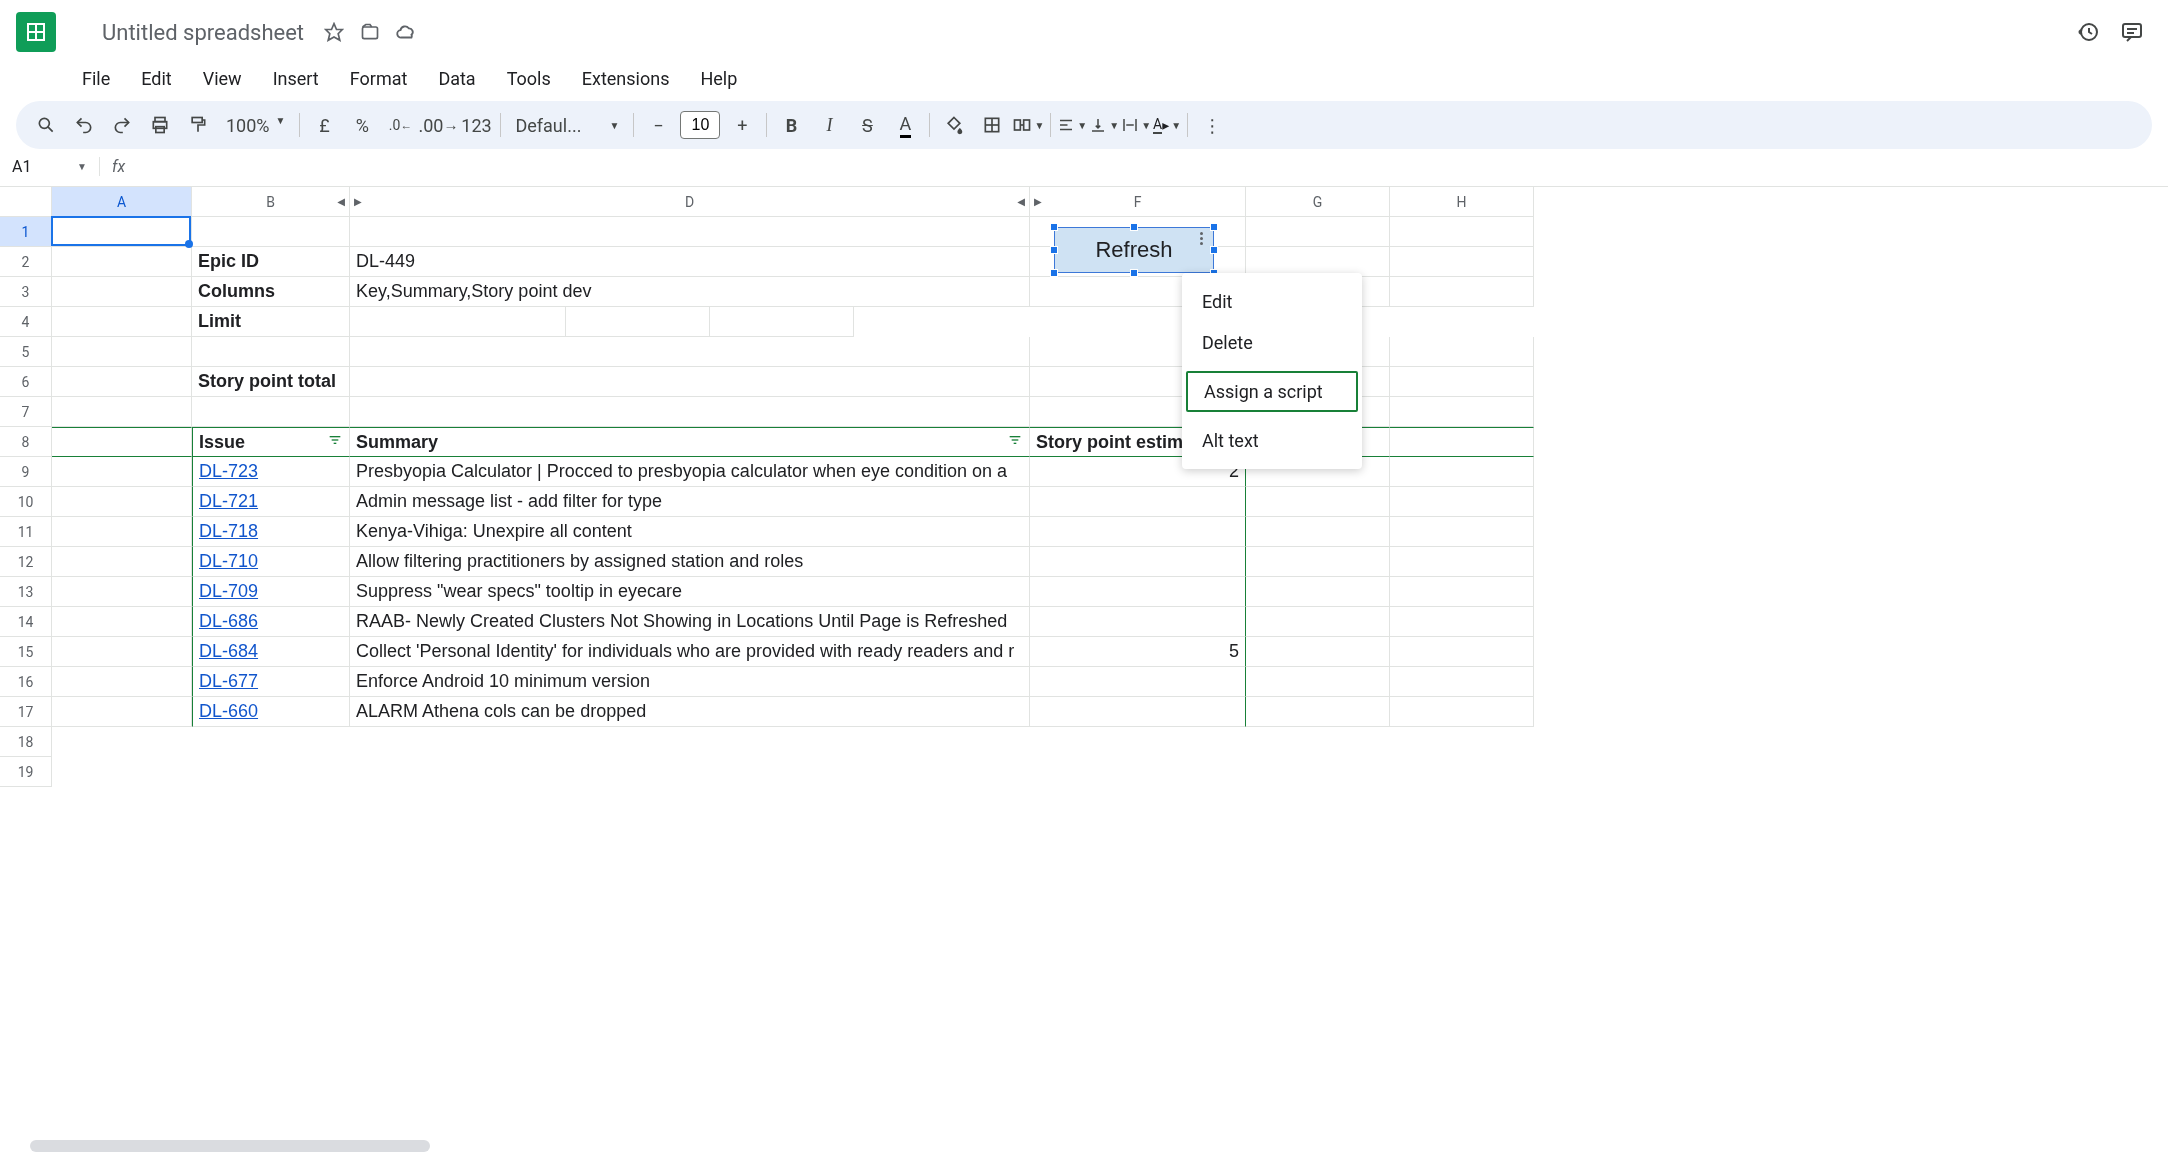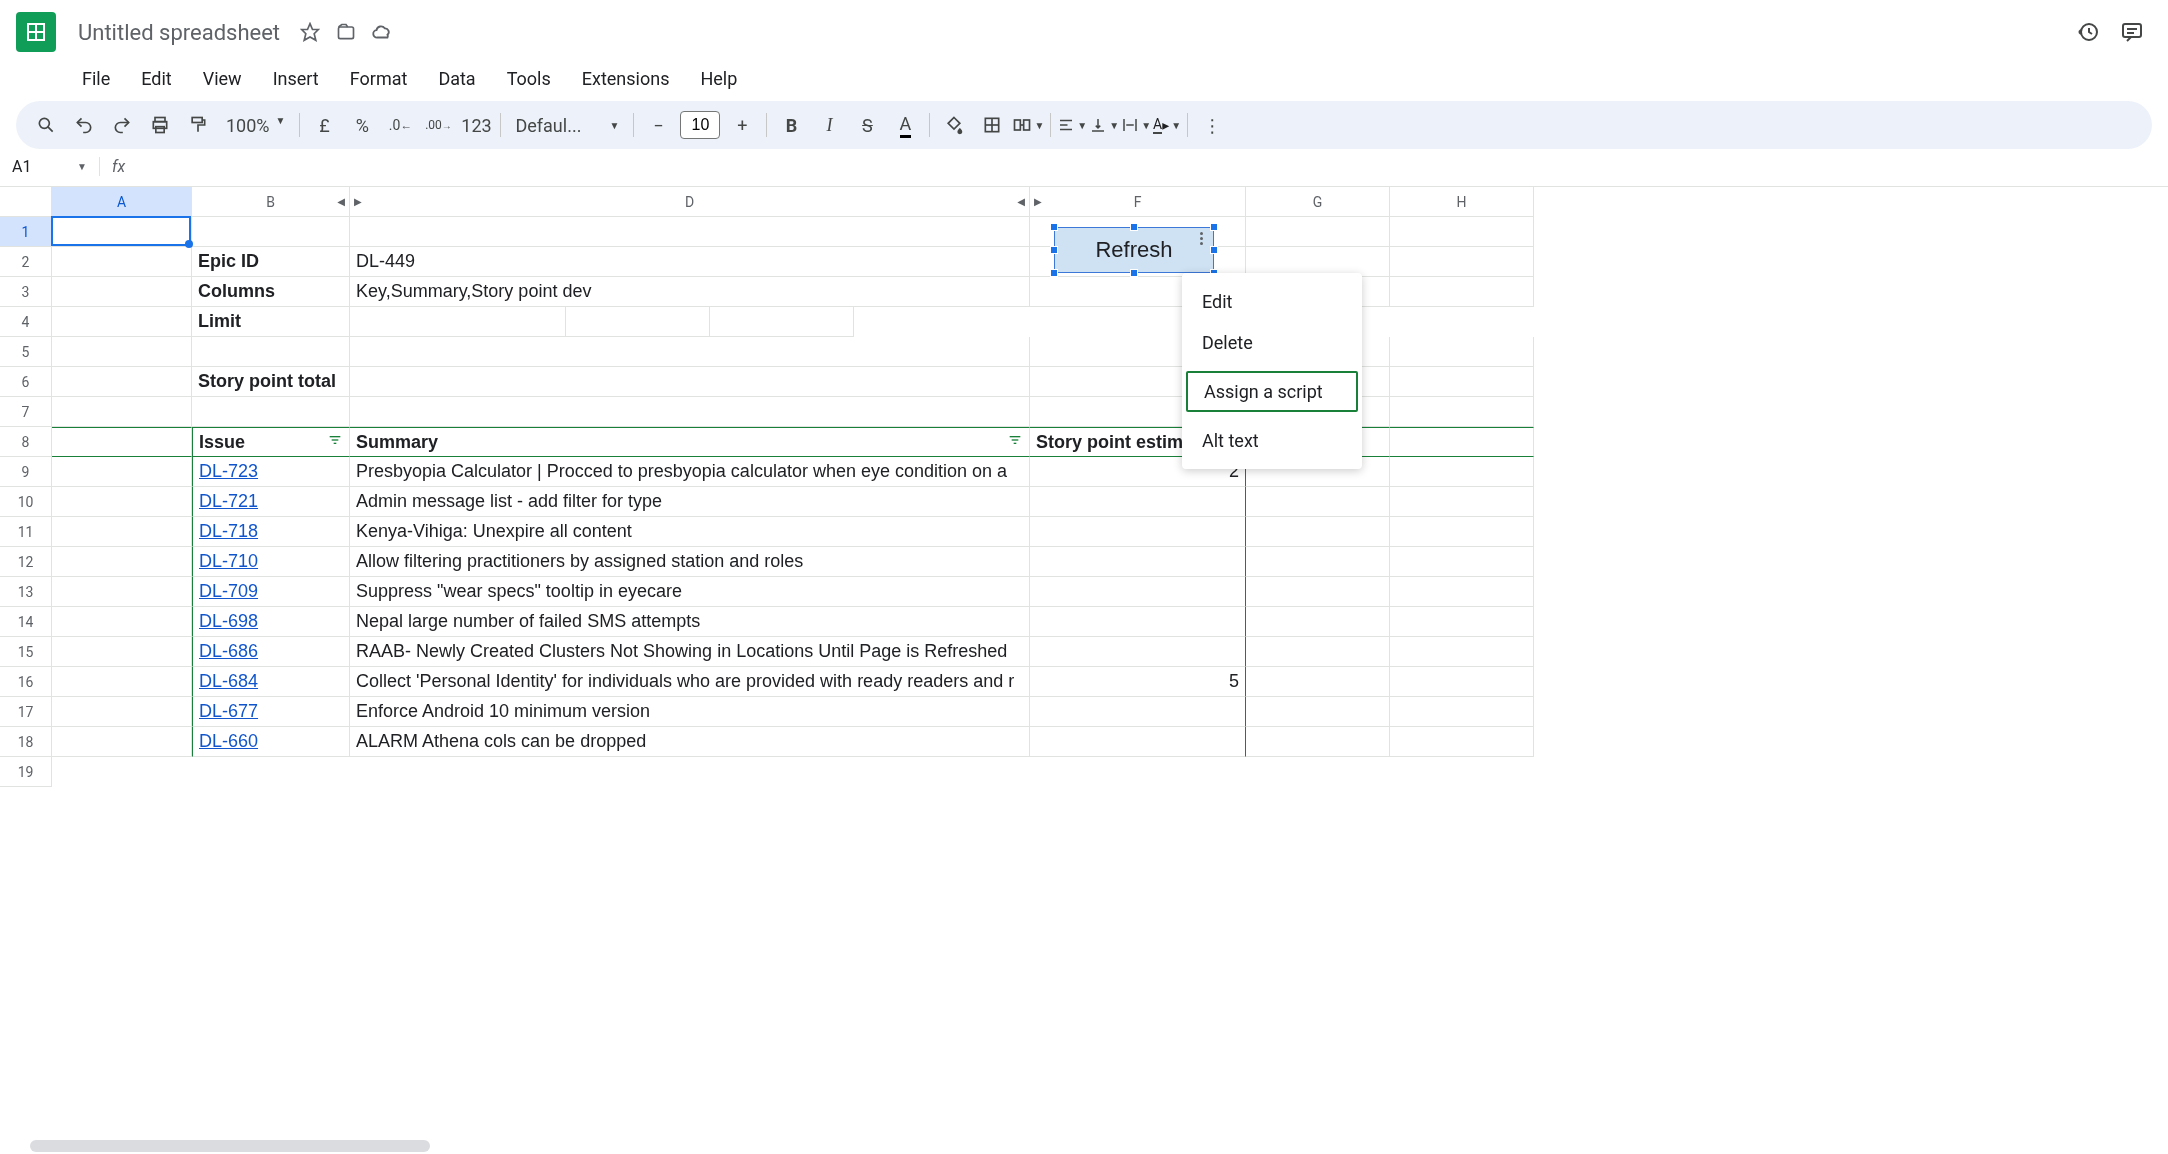"Untitled spreadsheet" .title-area { margin-left: none -> 24px }
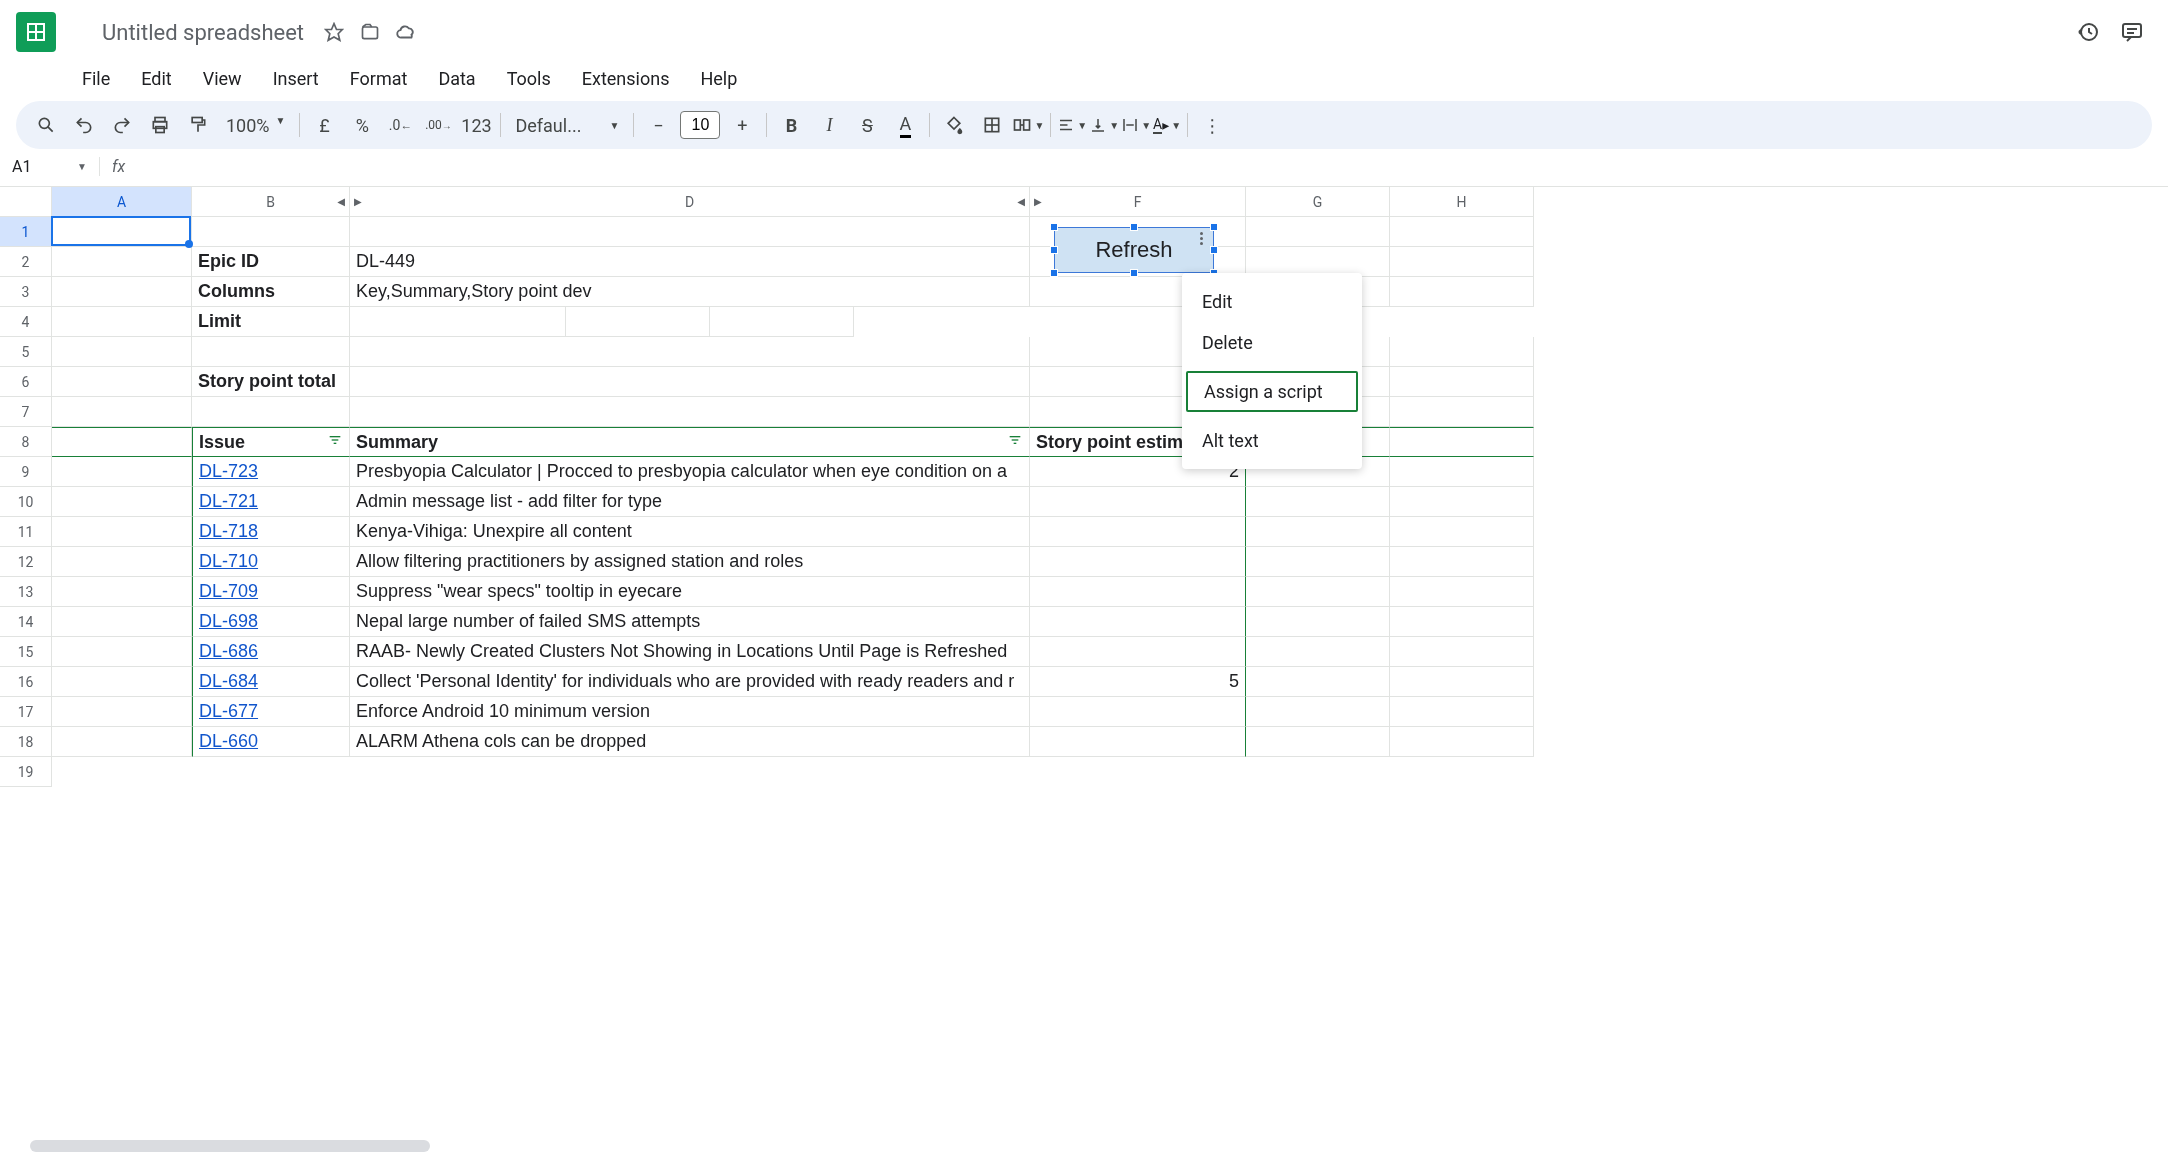".00" span.tb-btn { font-size: 12px -> 18px }
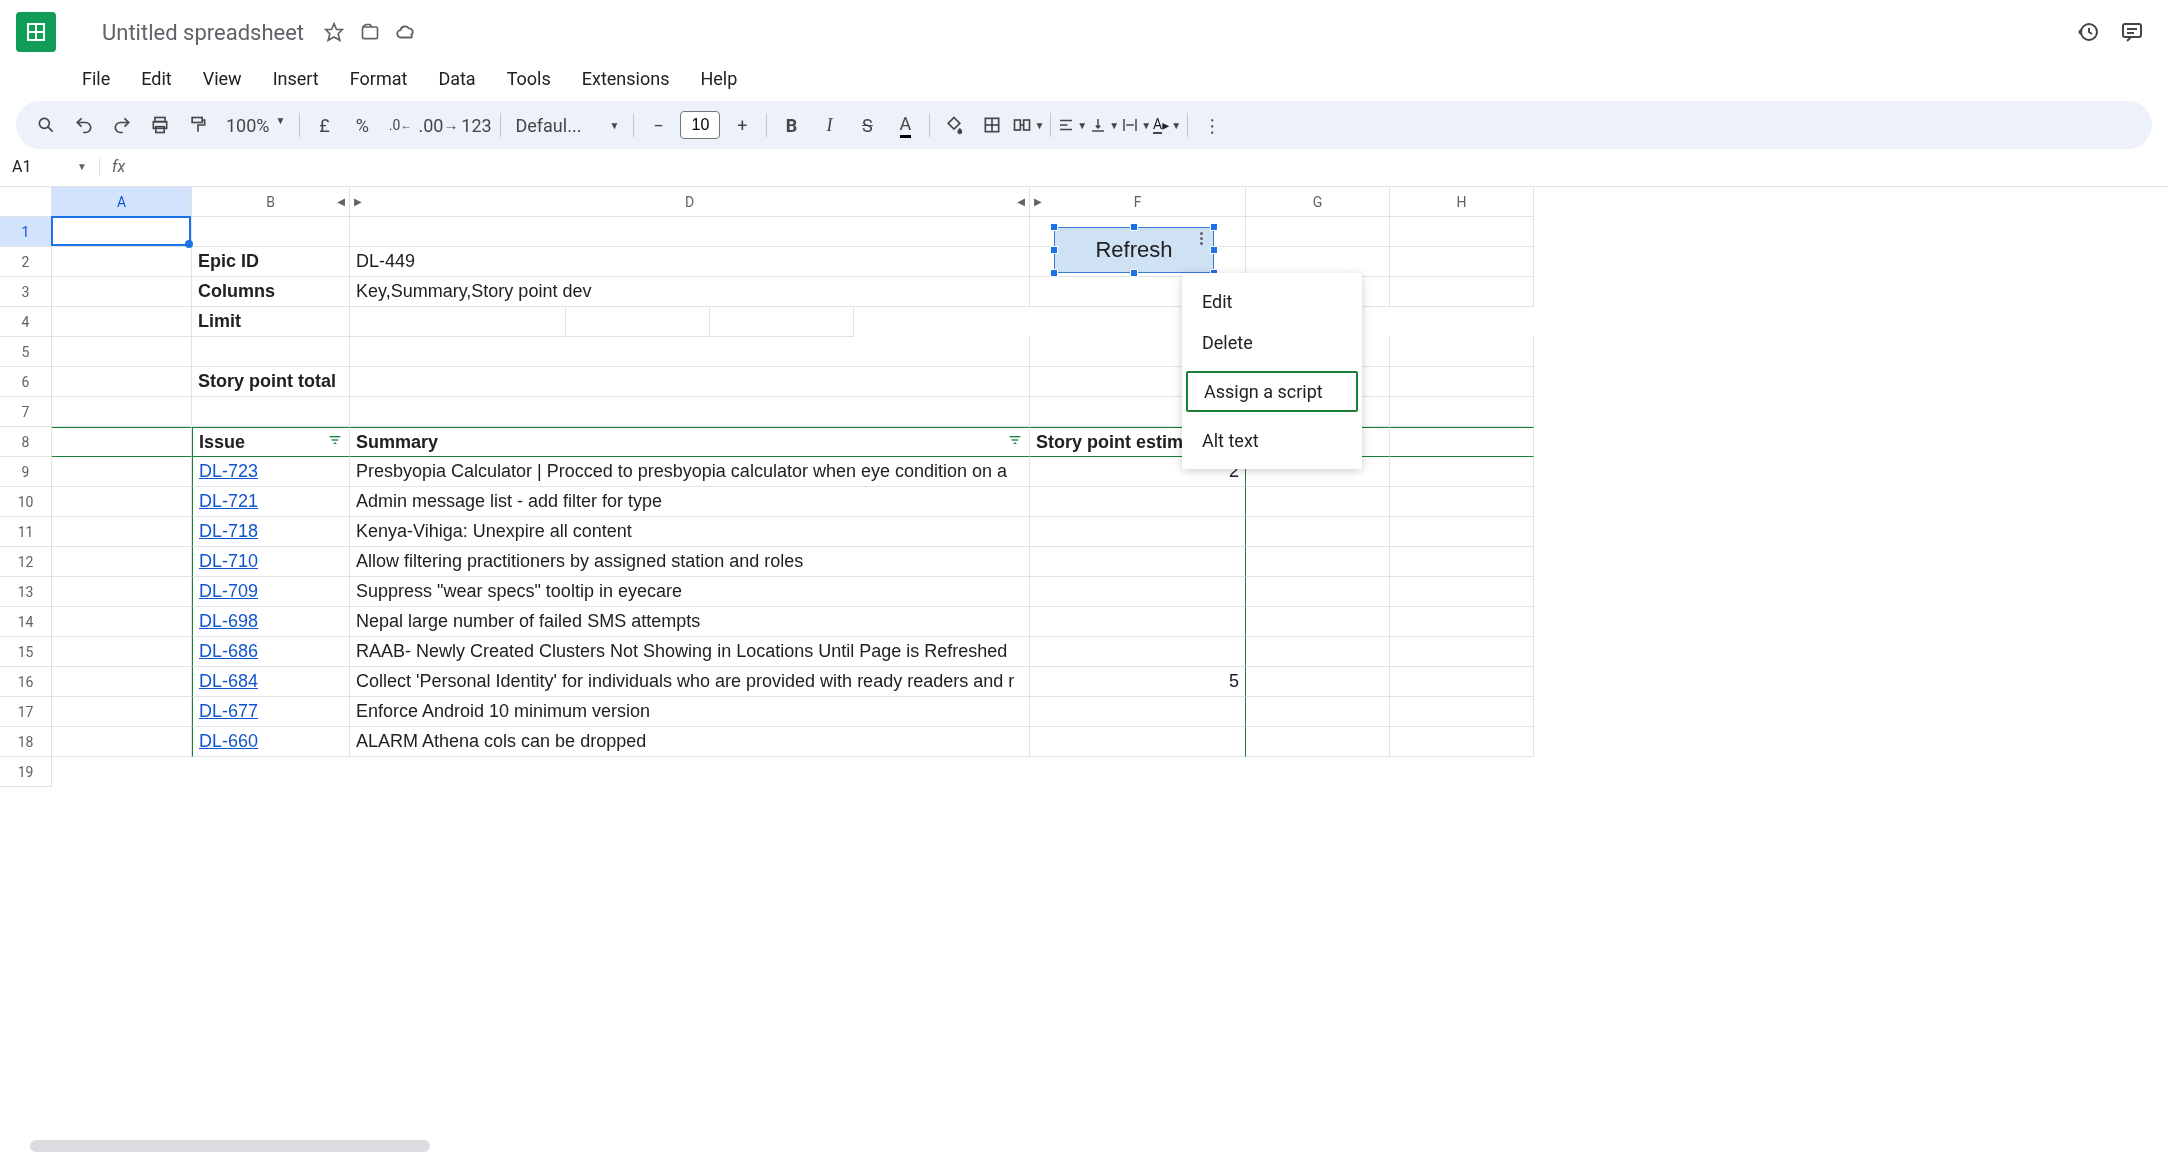"DL-698" div.cell-row { html: <div> <div></div> <div>DL-698</div> <div>Nepal large number of failed SMS attempts</div> <div></div> <div></div> <div></div> </div> -> none }
